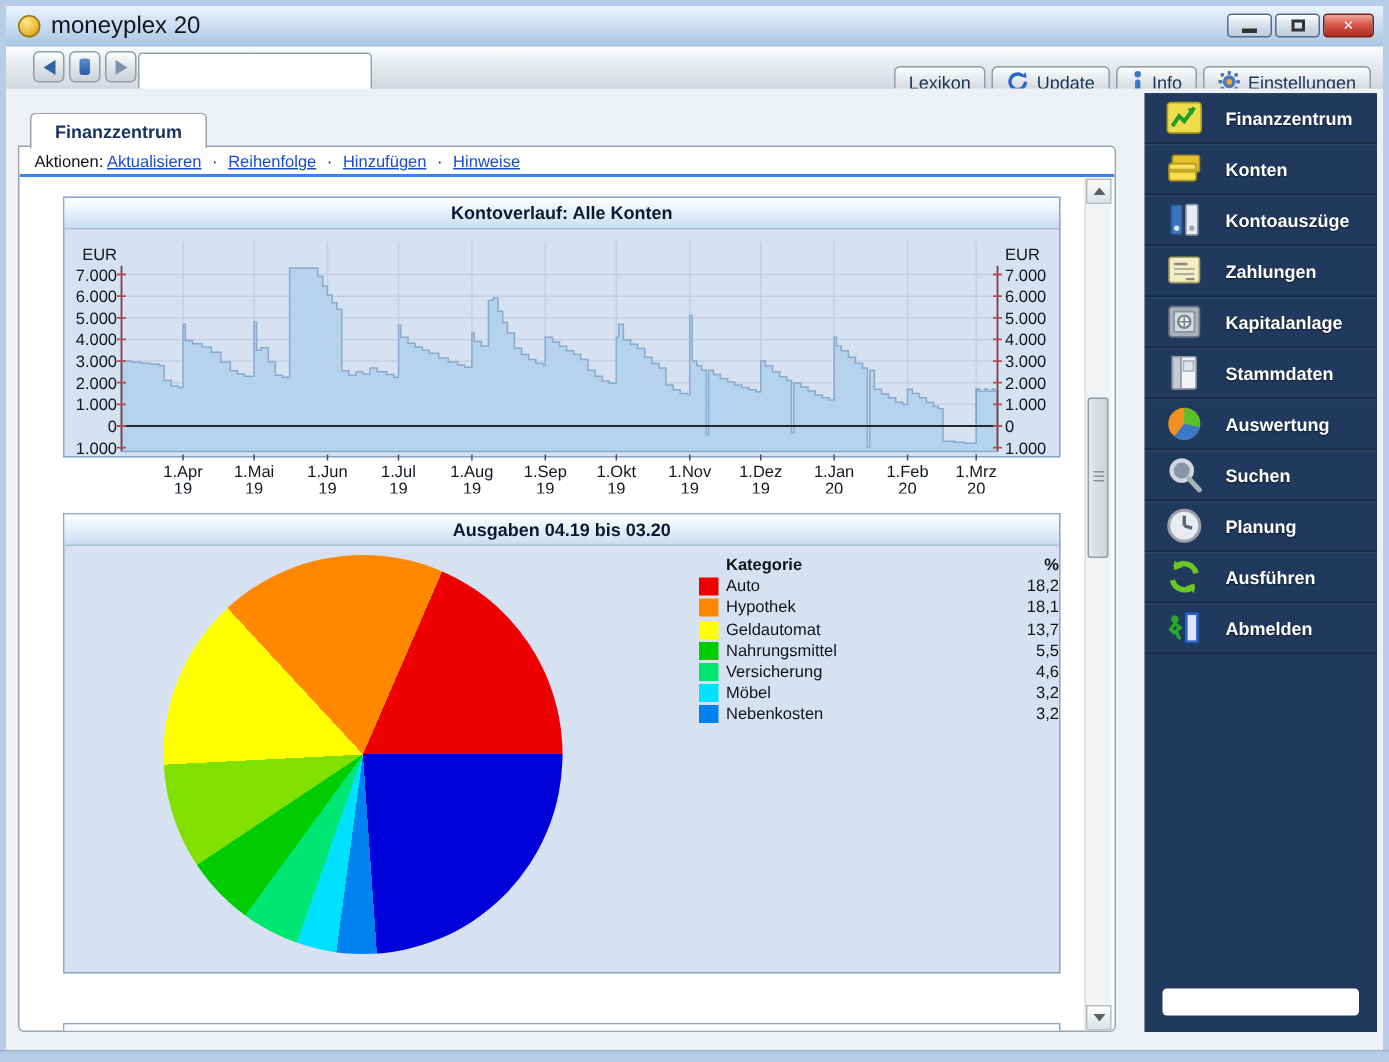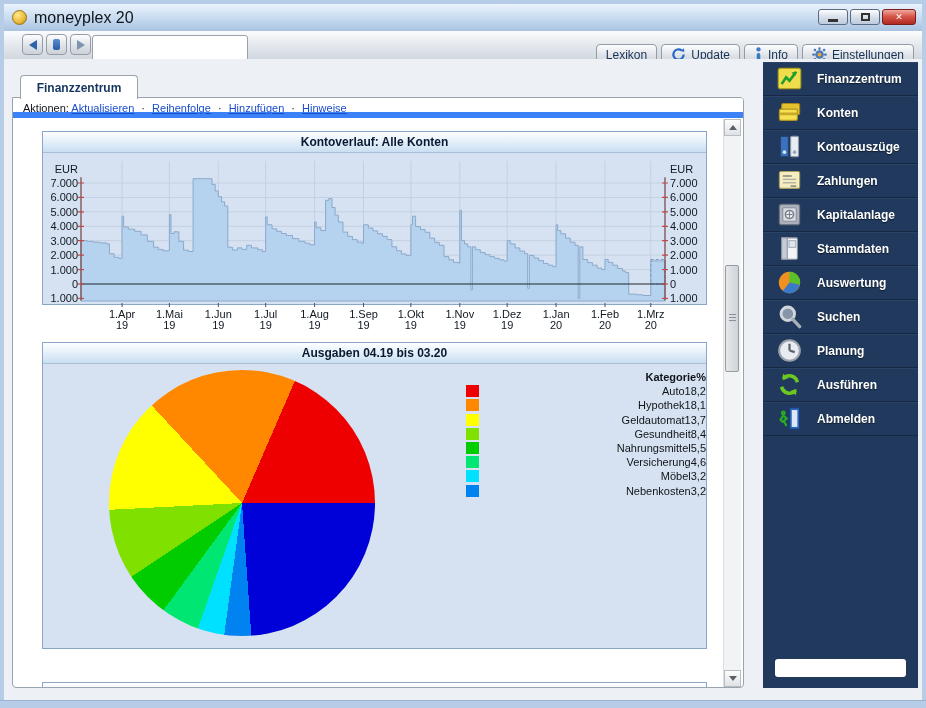"Aktionen: Aktualisieren · Reihenfolge ·" .actions-row { border-bottom: 6px solid #3b82f6 -> 2px solid #3b82f6 }
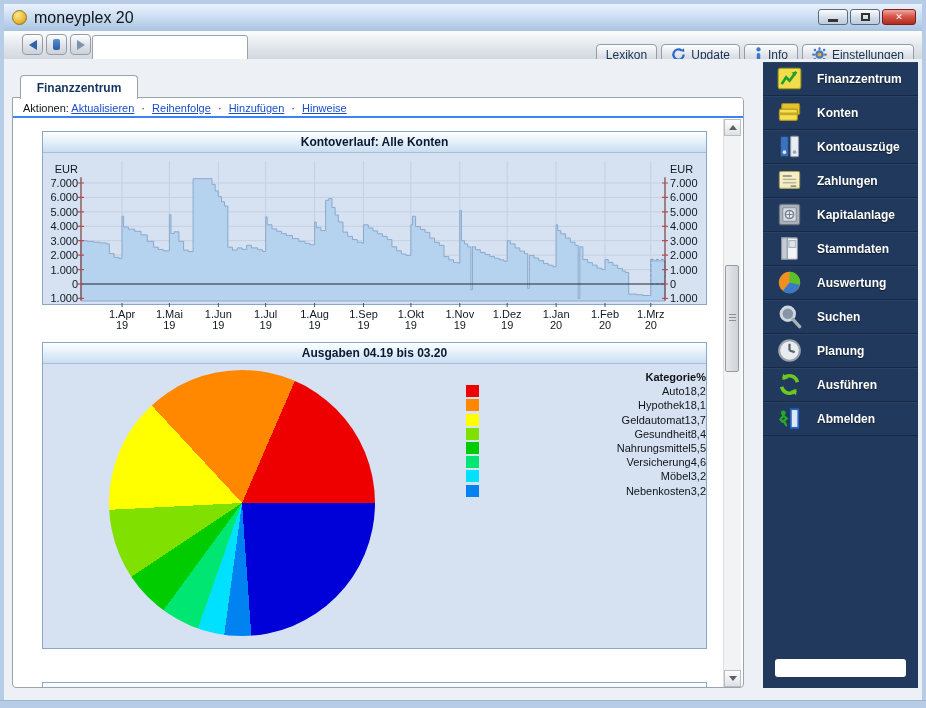"Kategorie" .lg-row .lab { text-align: right -> none }
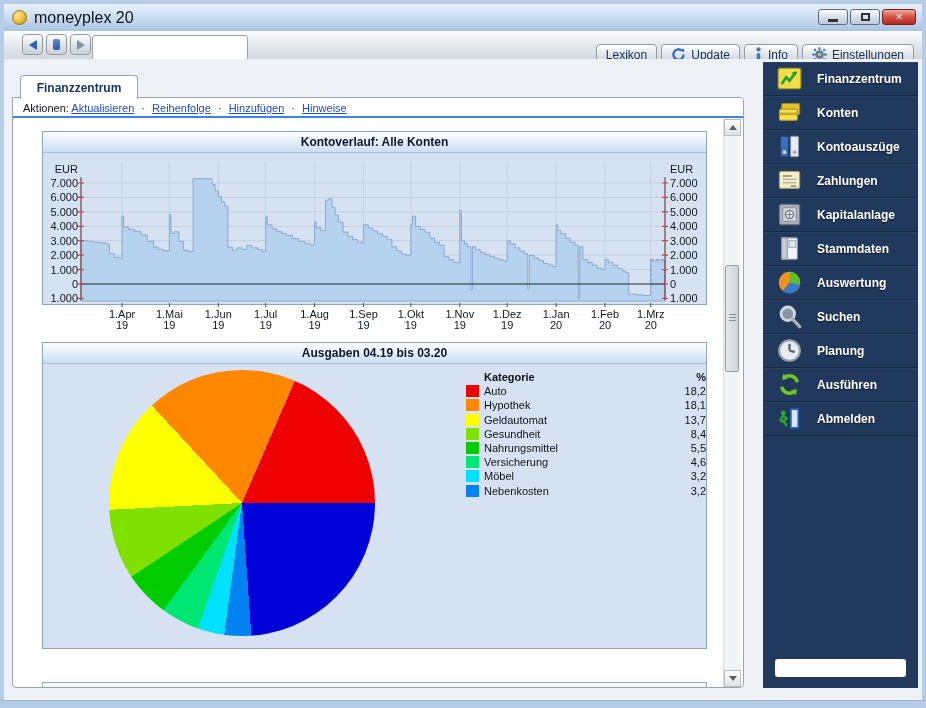"Gesundheit" div.lg-row { html: <div> <span></span> <span>Gesundheit</span> <span>8,4</span> </div> -> none }
